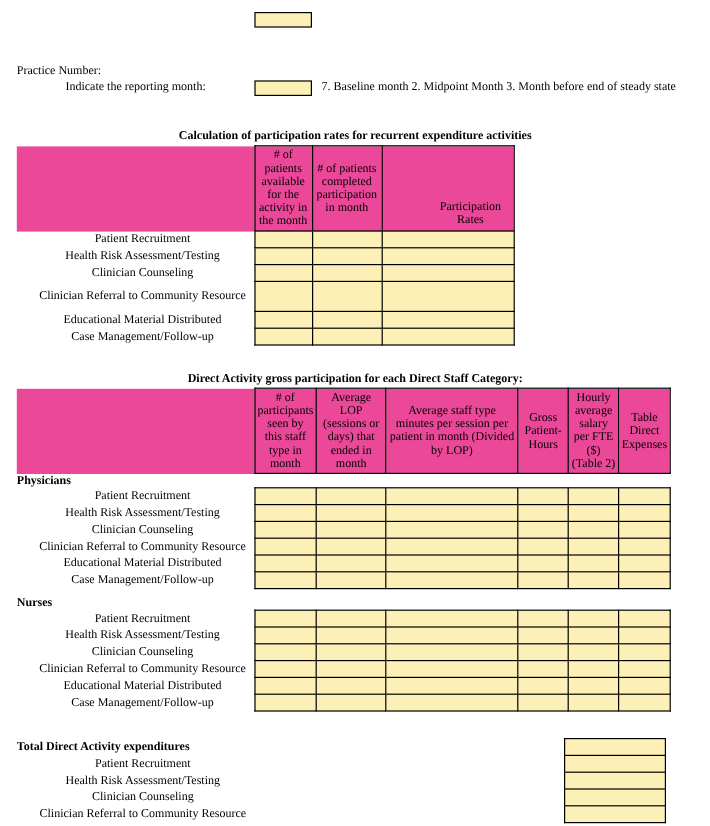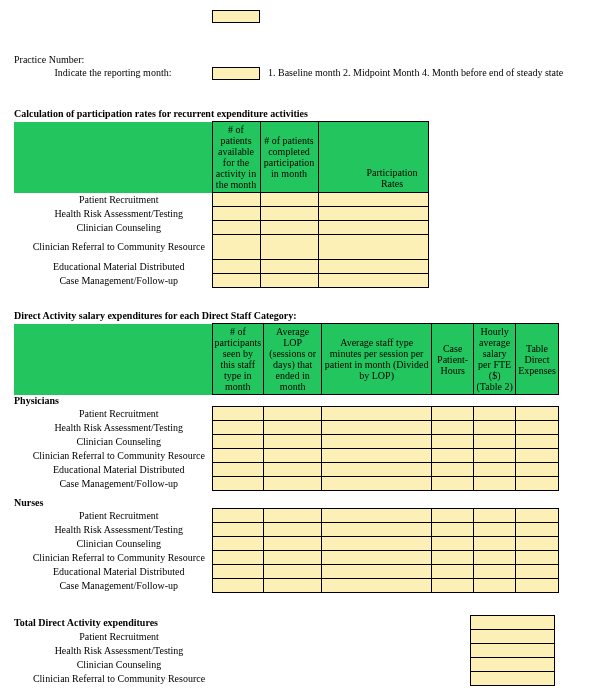"1. Baseline month 2. Midpoint" div { text: 1. Baseline month 2. Midpoint Month 4 -> 7. Baseline month 2. Midpoint Month 3 }
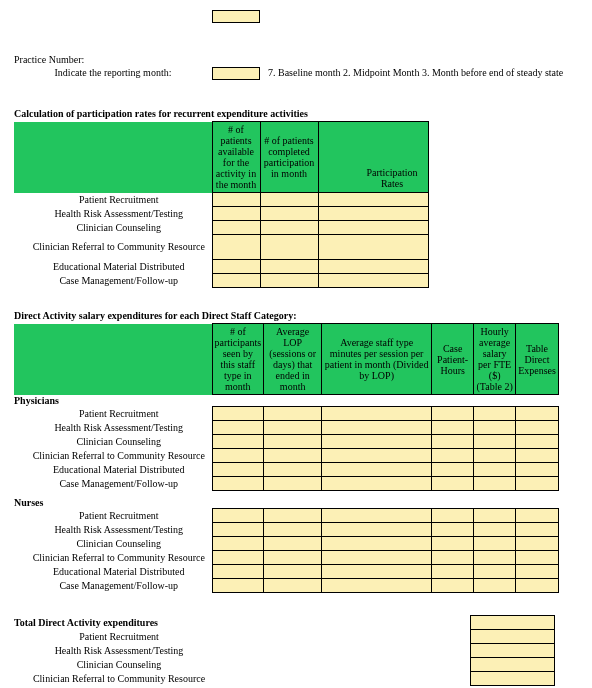"Calculation of participation rates for" .sec-title { text-align: none -> center }
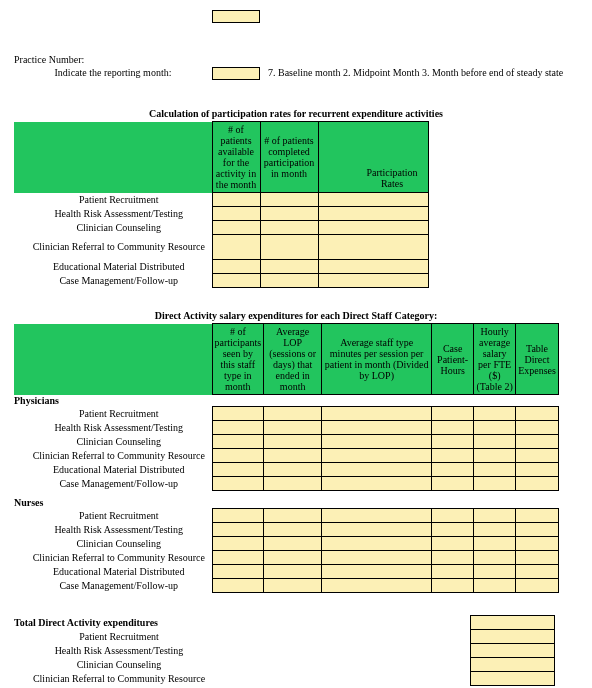"# of patients available for" .hdr td { background: #22c55e -> #ec4899 }
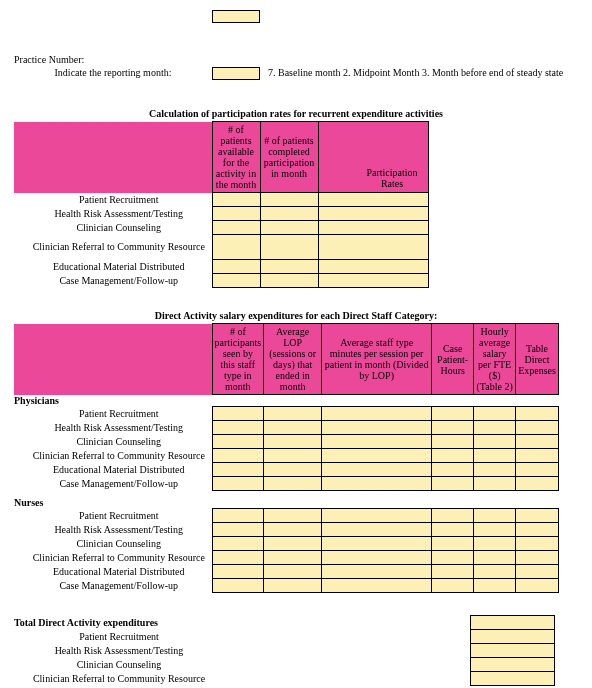"Direct Activity salary expenditures for" div.sec-title { text: salary expenditures -> gross participation }
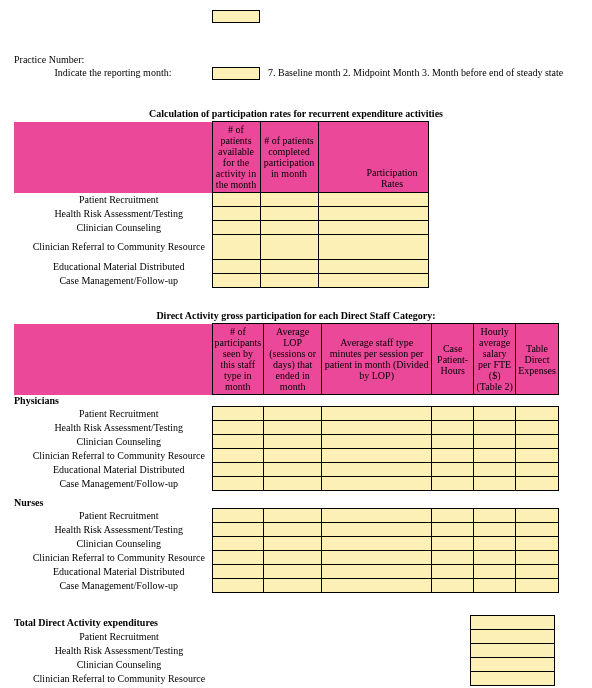"Case Patient-Hours" td { text: Case -> Gross }
